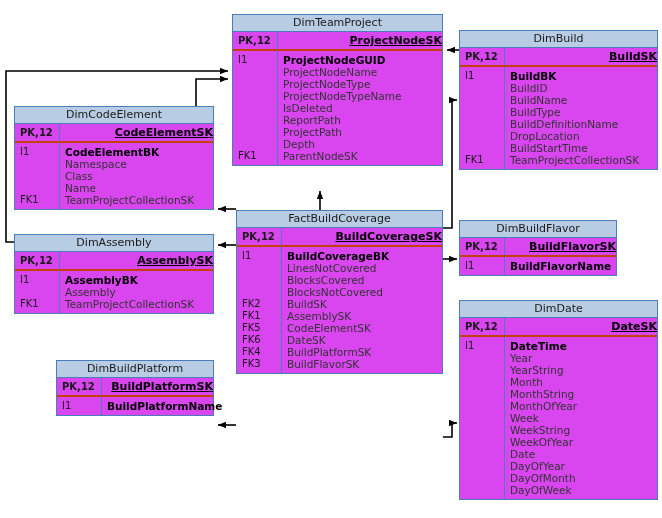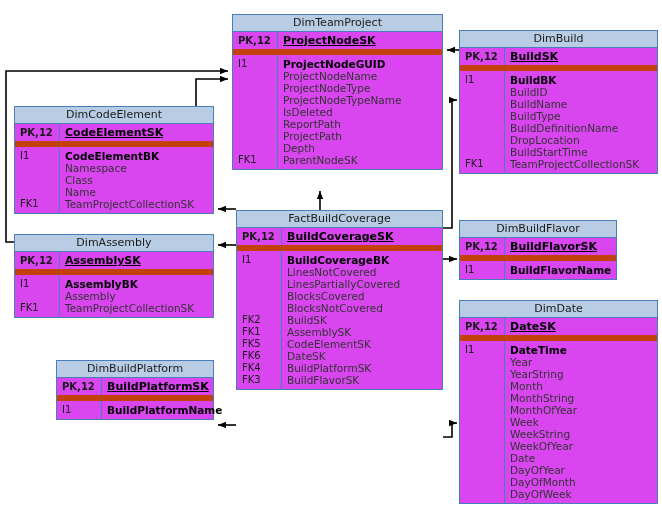"PK,12" .sect { border-bottom: 6px solid #c2410c -> 2px solid #c2410c }
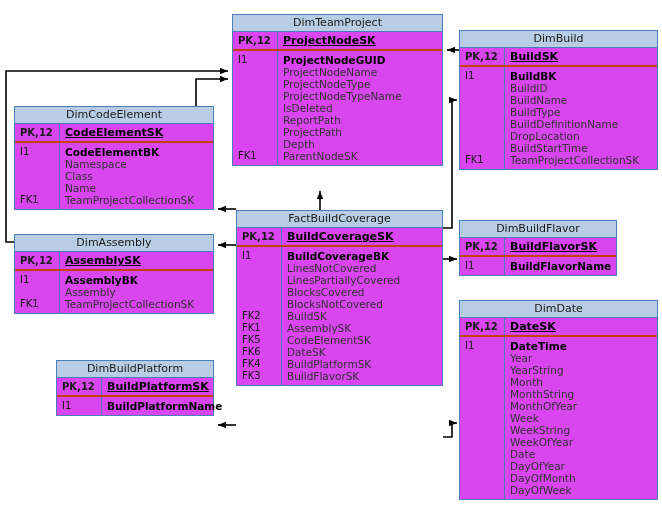"ProjectNodeSK" .pkrow .fld { text-align: none -> right }
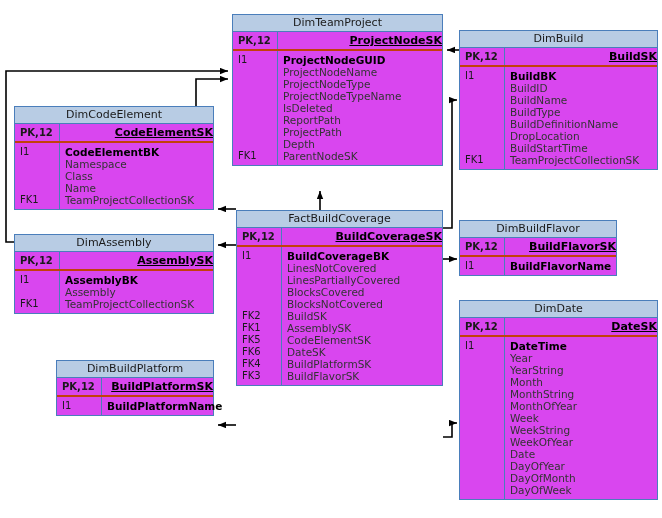"LinesPartiallyCovered" div.row { html: <div> <div></div> <div>LinesPartiallyCovered</div> </div> -> none }
